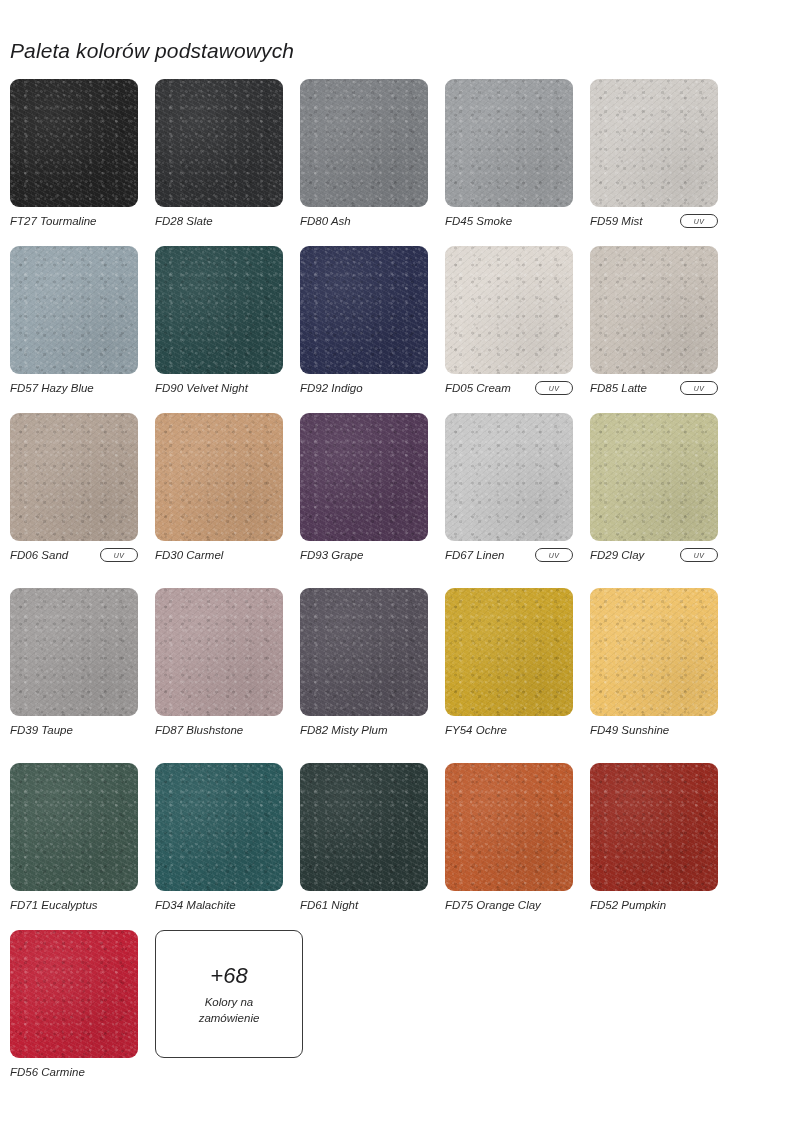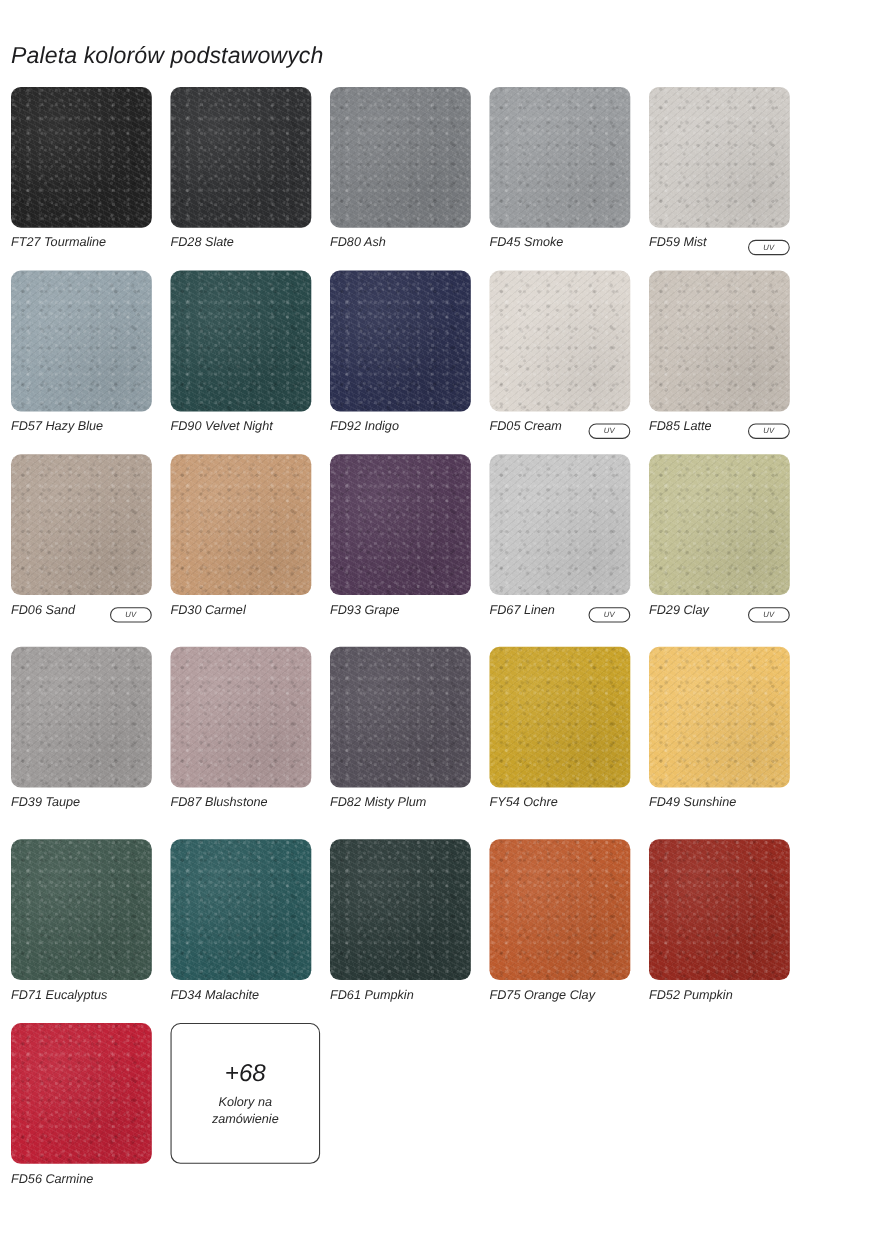"FT27 Tourmaline" .label-row { align-items: flex-end -> center }
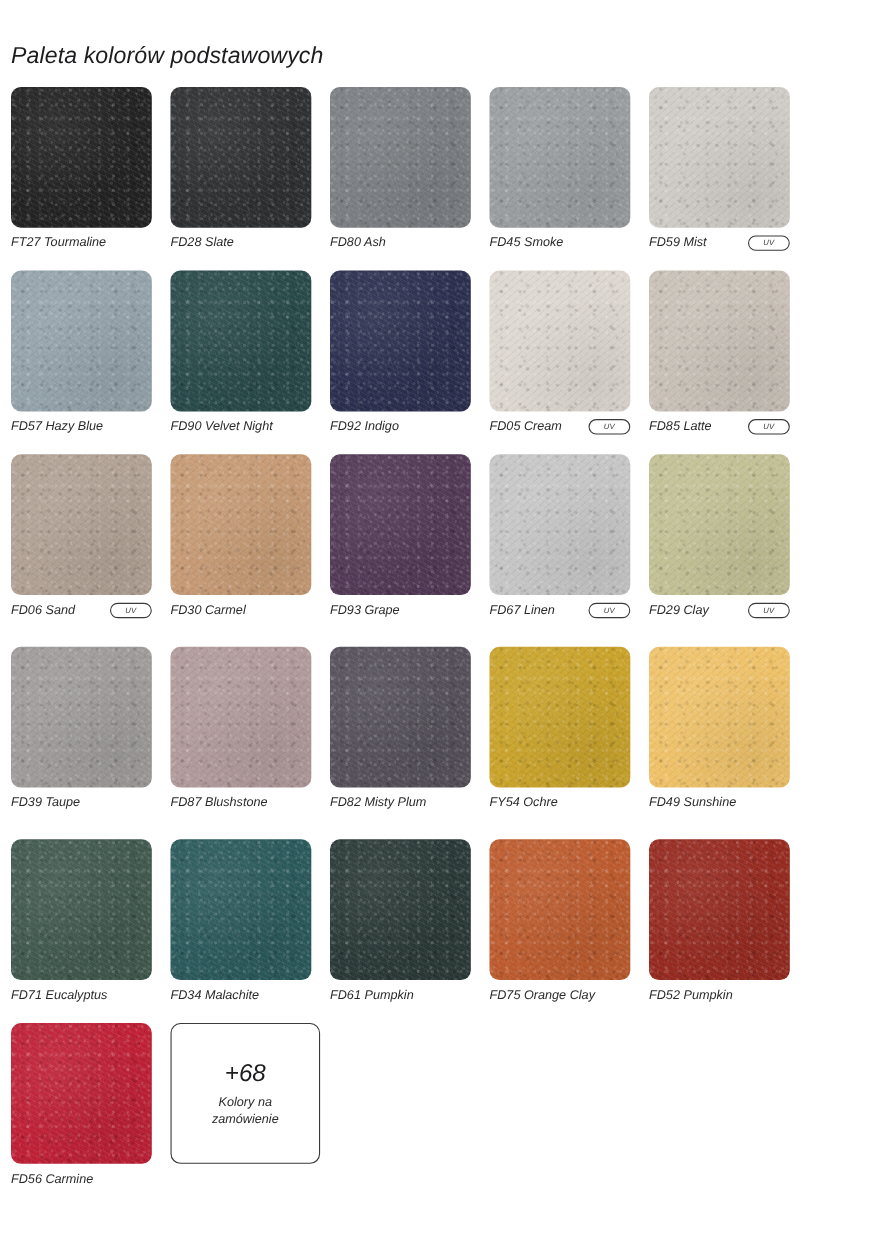"FD61 Pumpkin" span.swatch-label { text: Pumpkin -> Night }
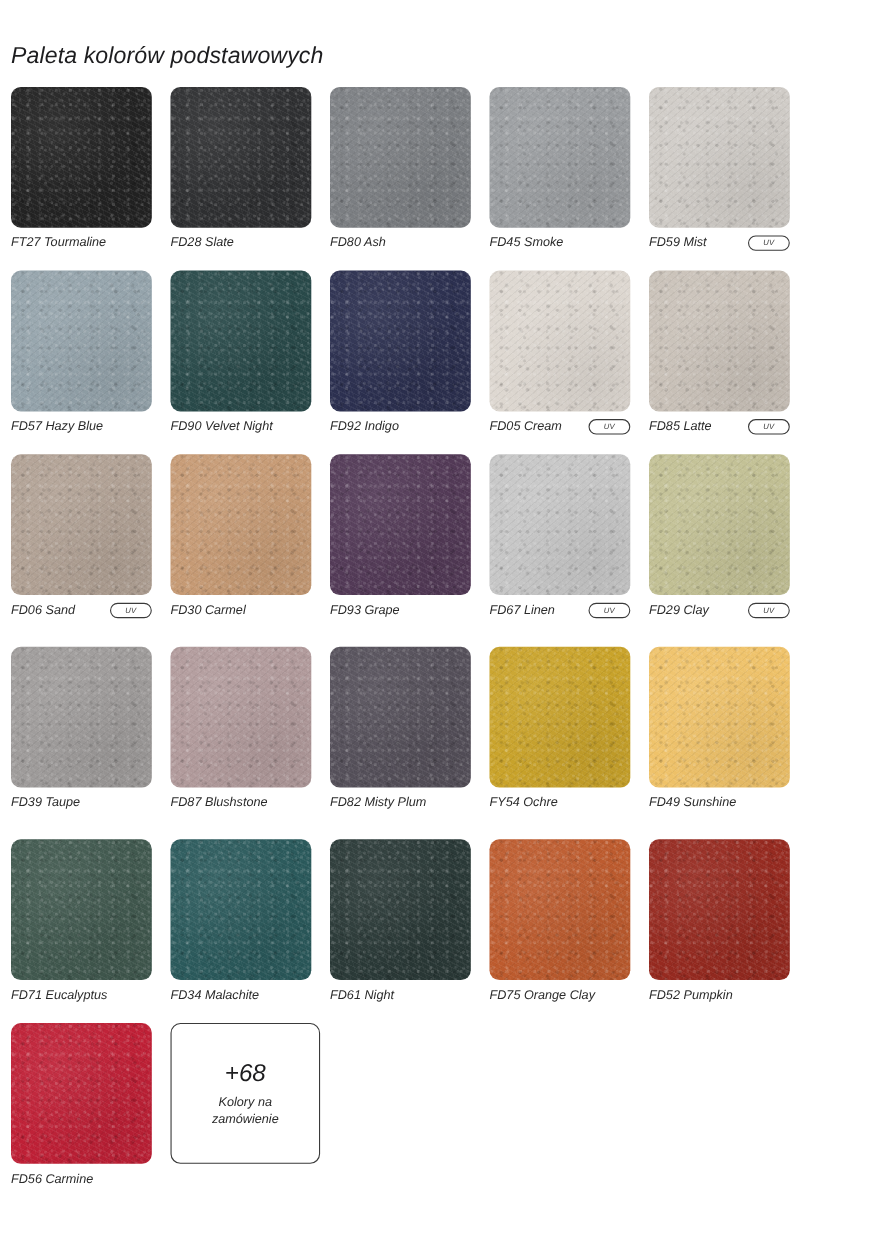"+68" .custom-card { width: 136px -> 148px }
